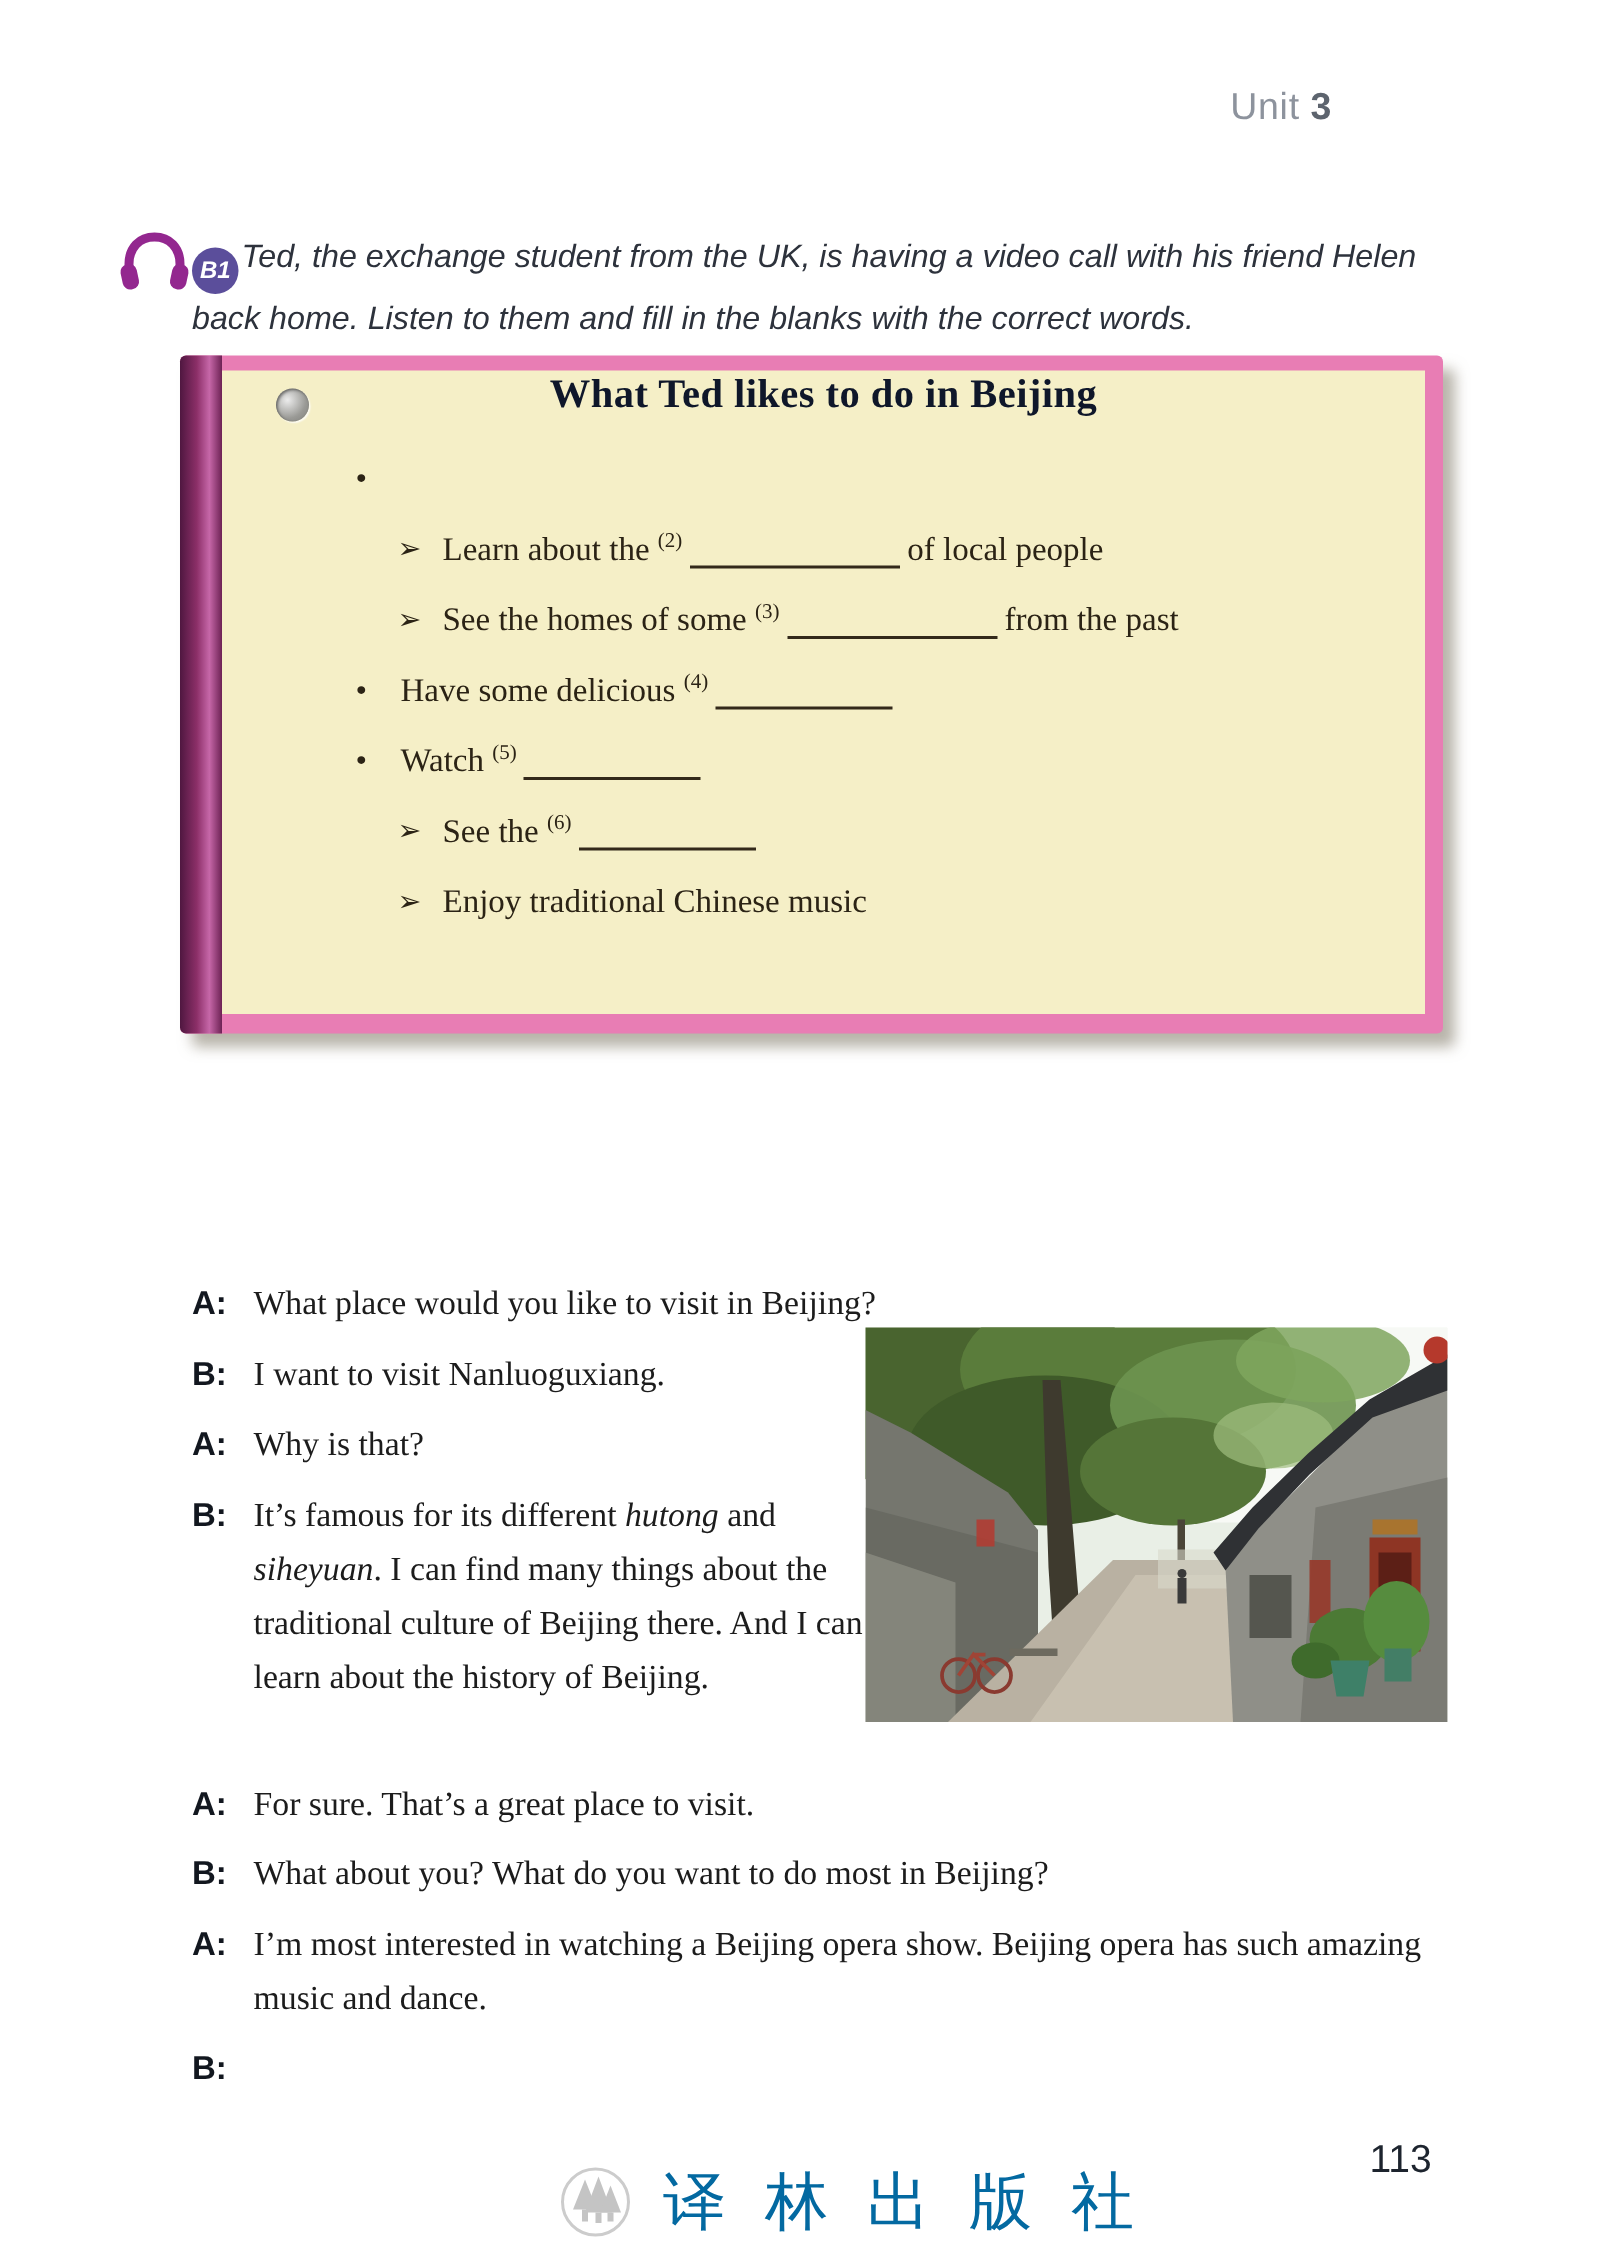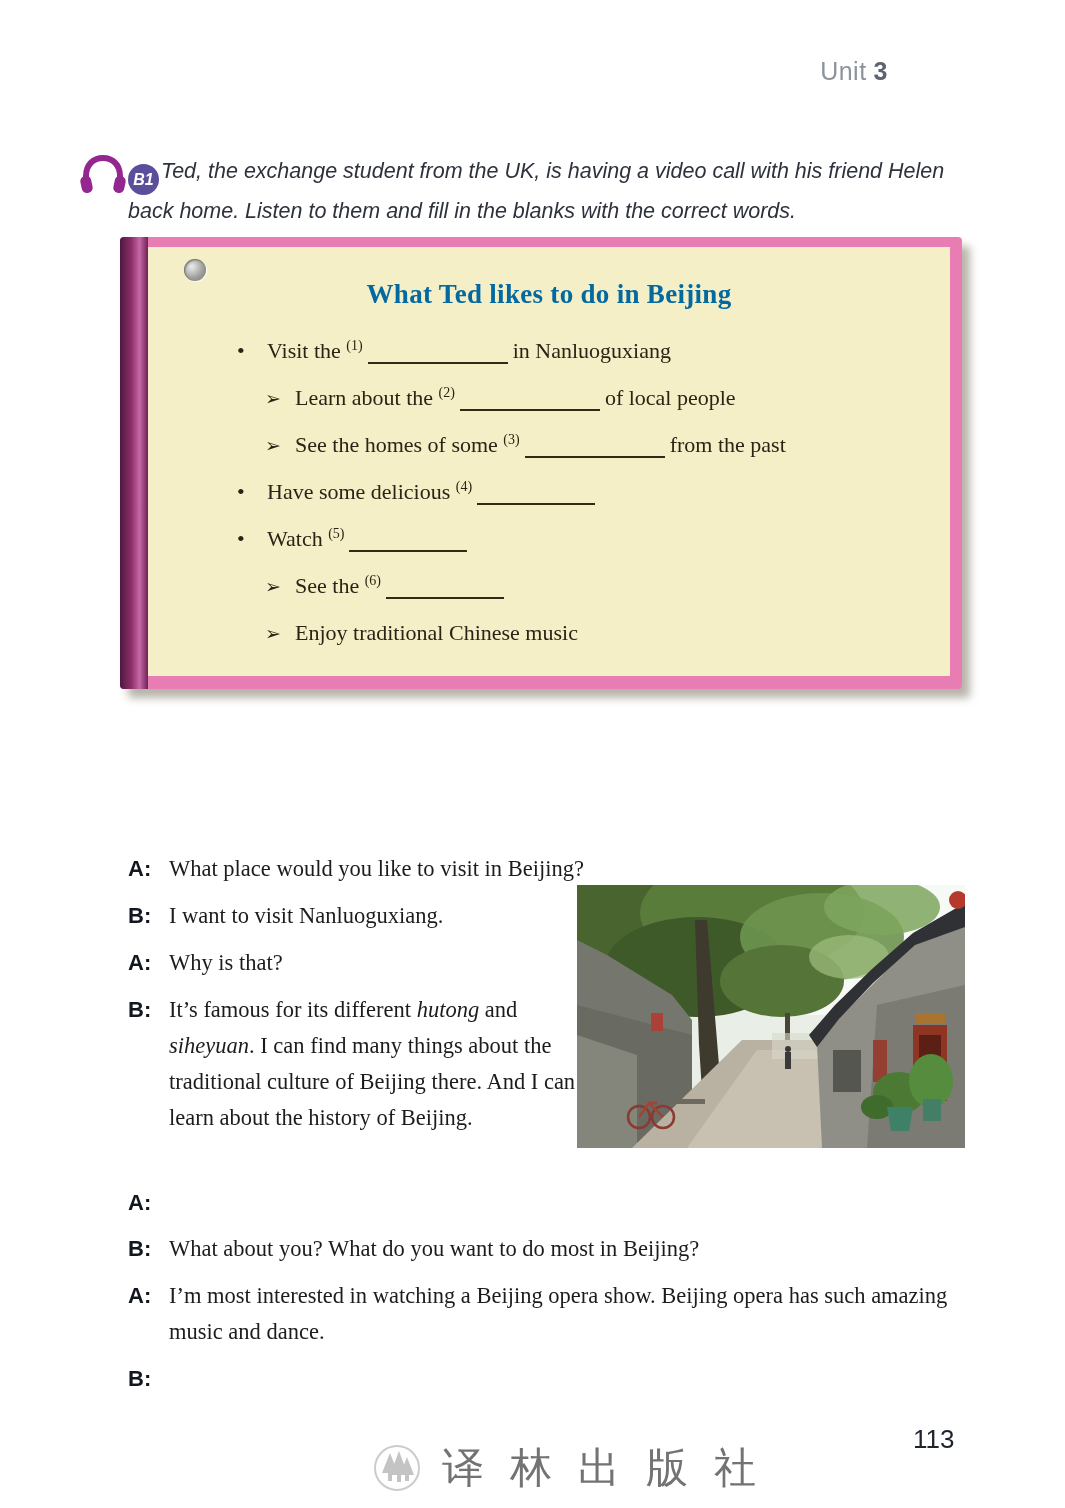"What Ted likes to do" .card-title { color: #0369a1 -> #0f172a; padding-top: 32px -> none }
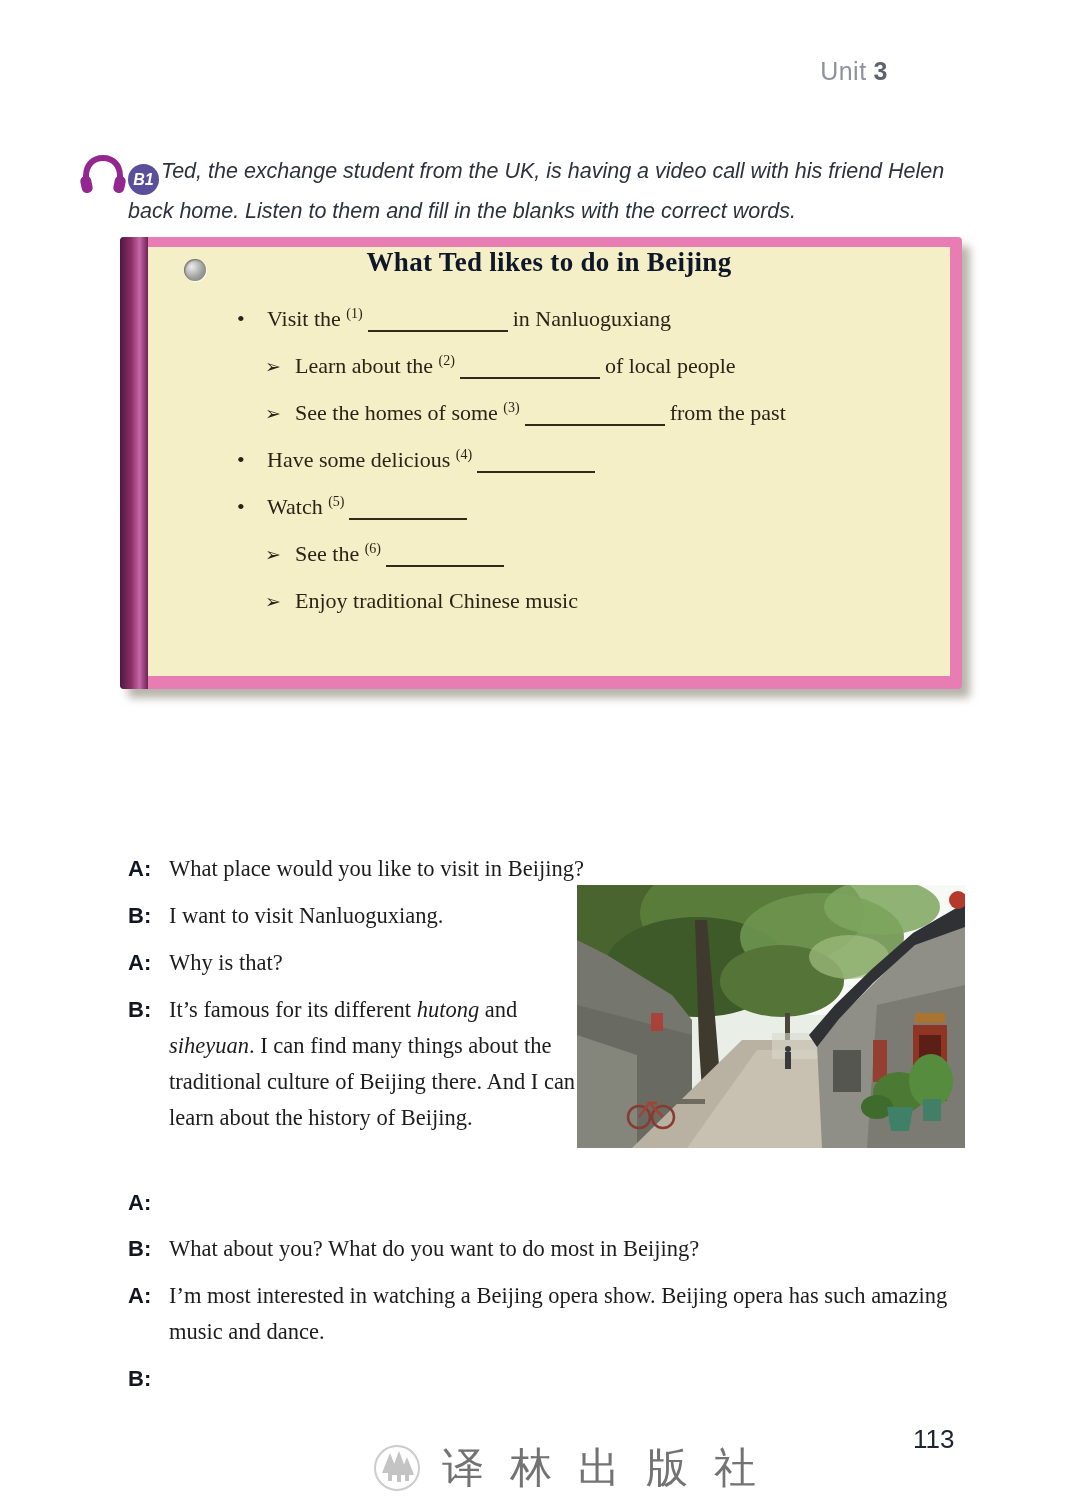"Visit the (1) in Nanluoguxiang" span.itext { html: <span>Visit the <sup>(1)</sup><span></span>in Nanluoguxiang</span> -> none }
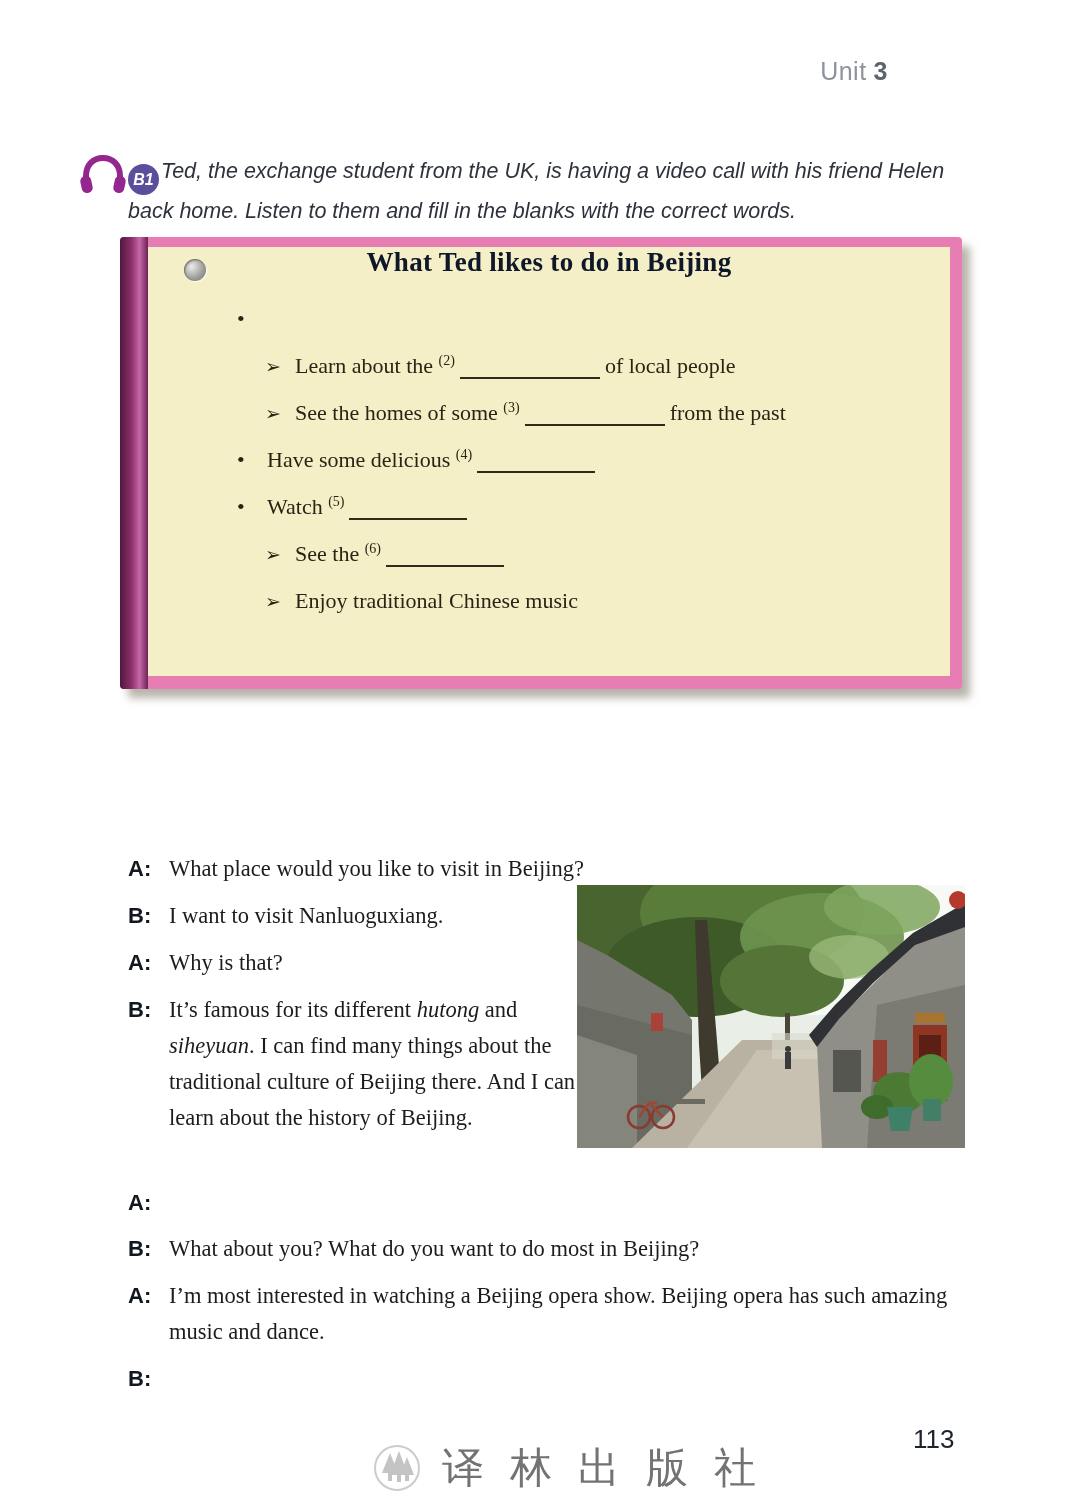"For sure. That’s a great" span.line { html: none -> <span>For sure. That’s a great place to visit.</span> }
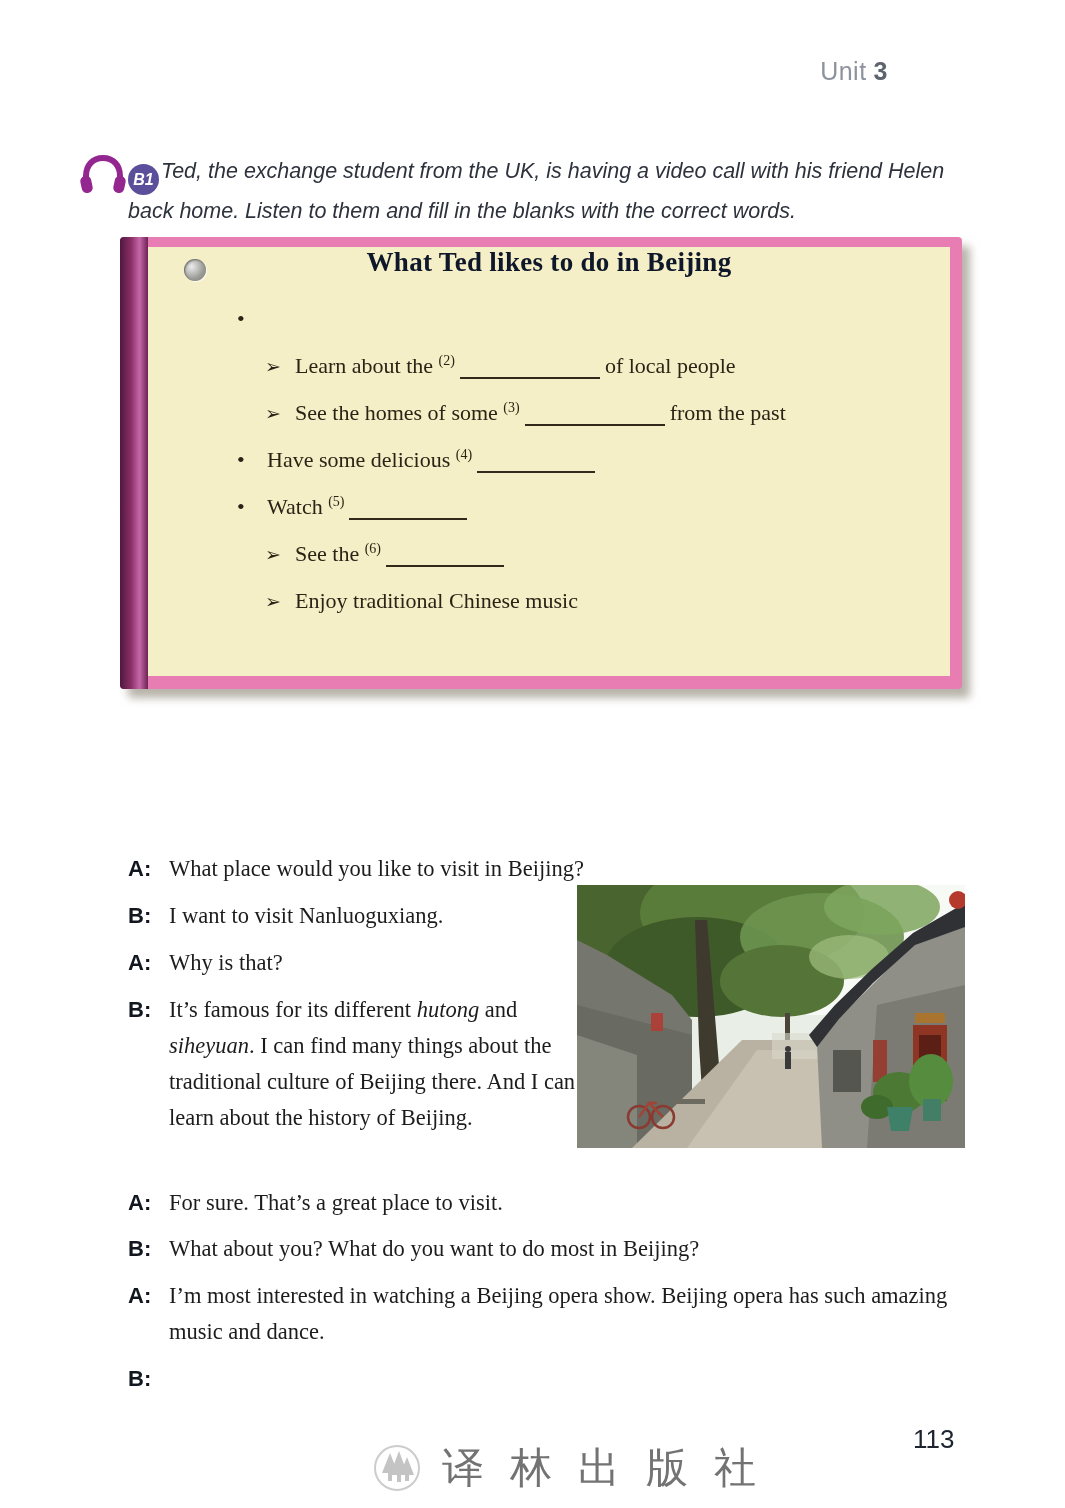"译林出版社" .wm-text { color: #737373 -> #0369a1 }
